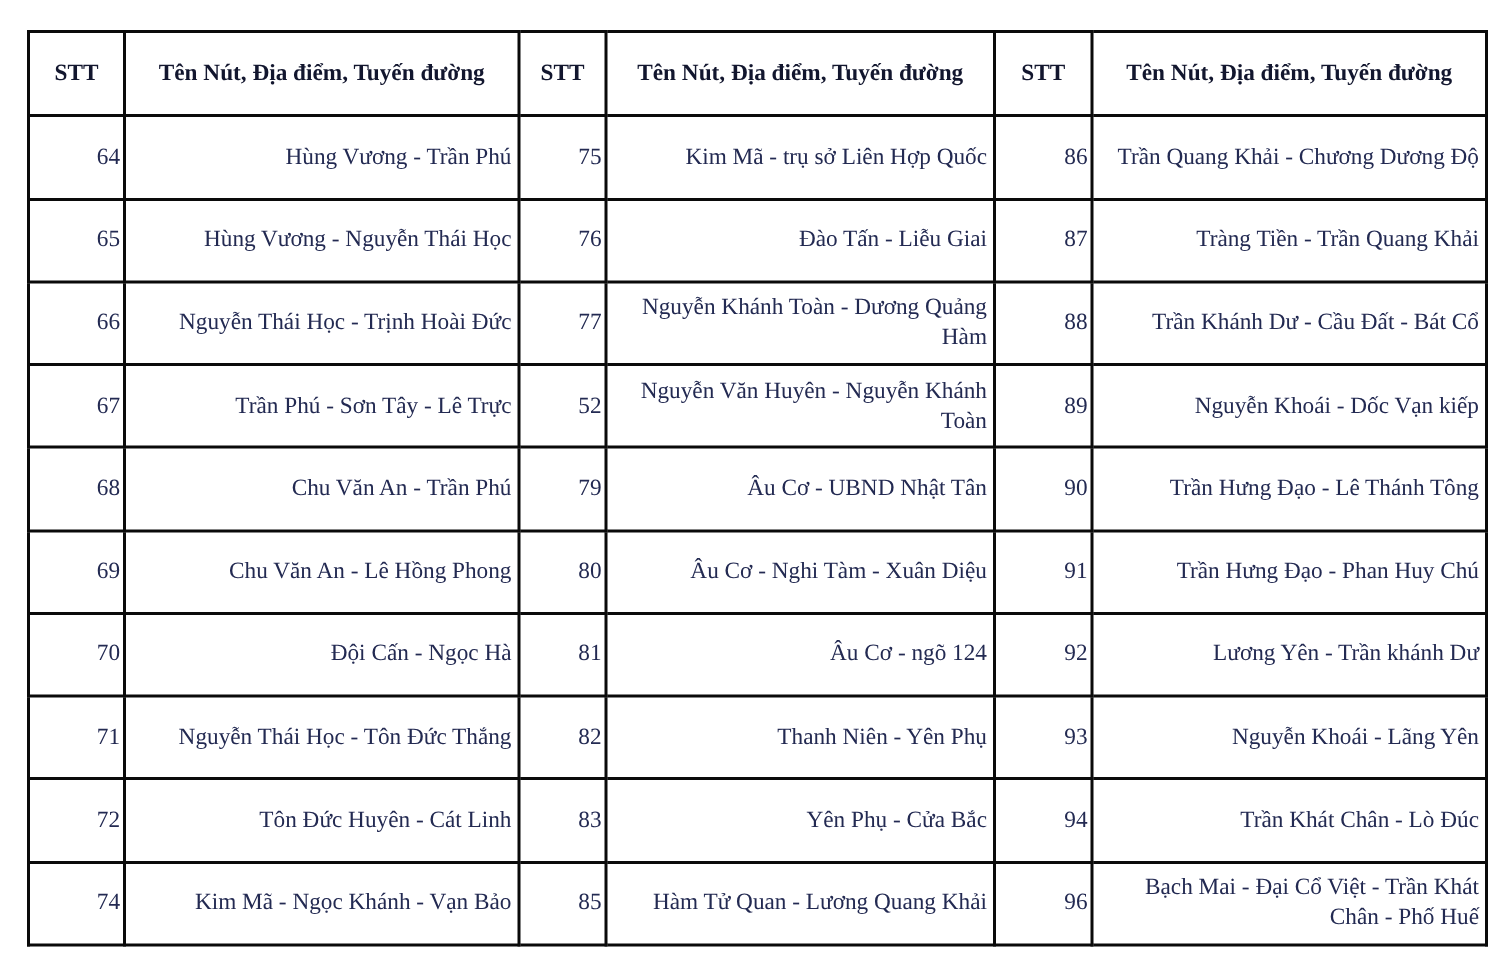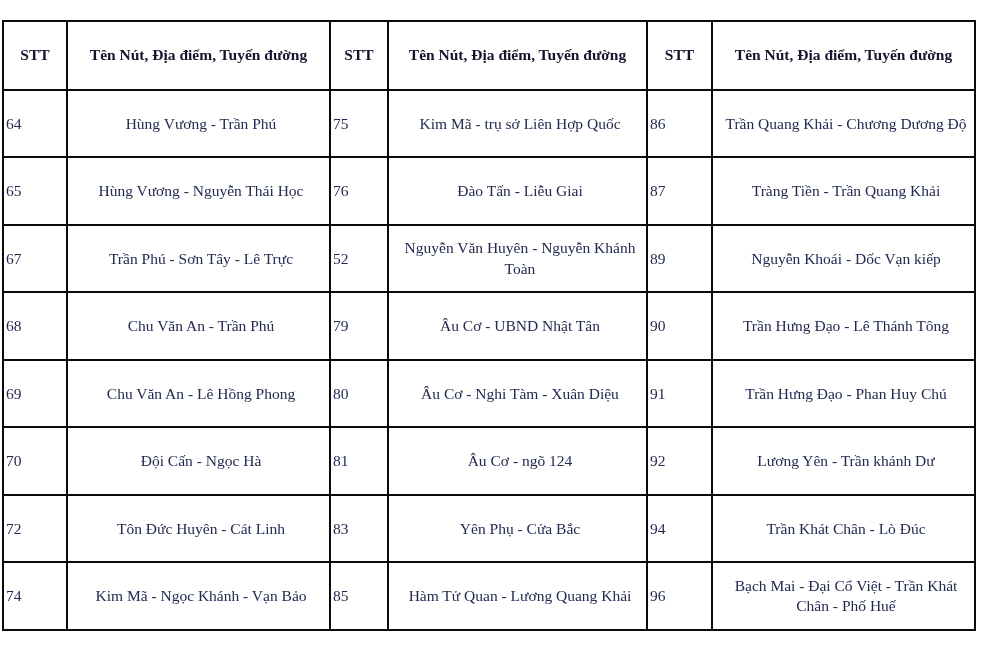"STT" .table-wrap { left: 2px -> 18px }
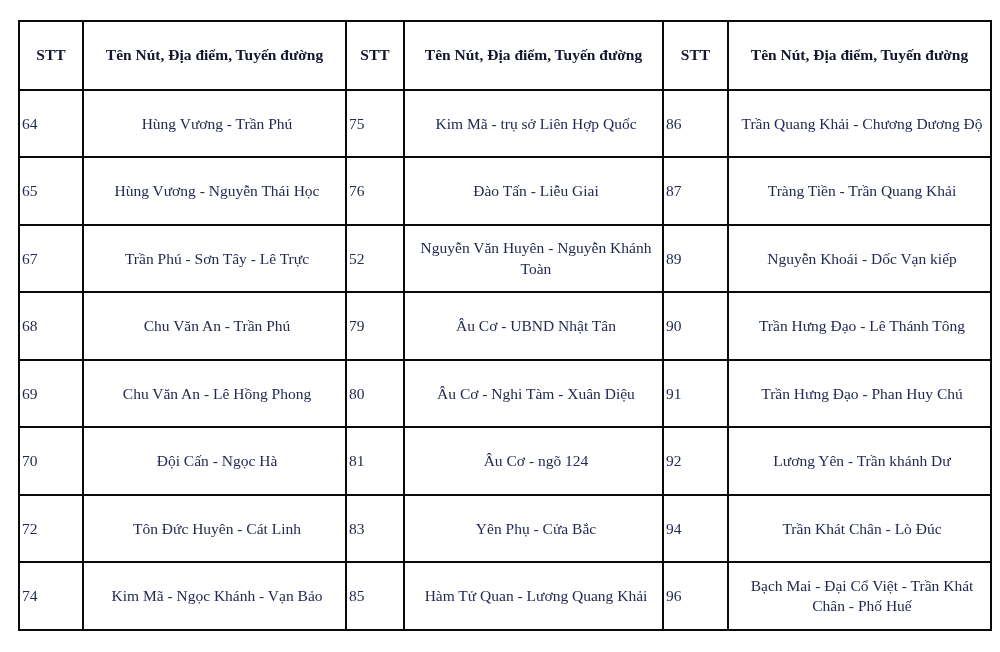"64" table.nodes td.stt { text-align: left -> right }
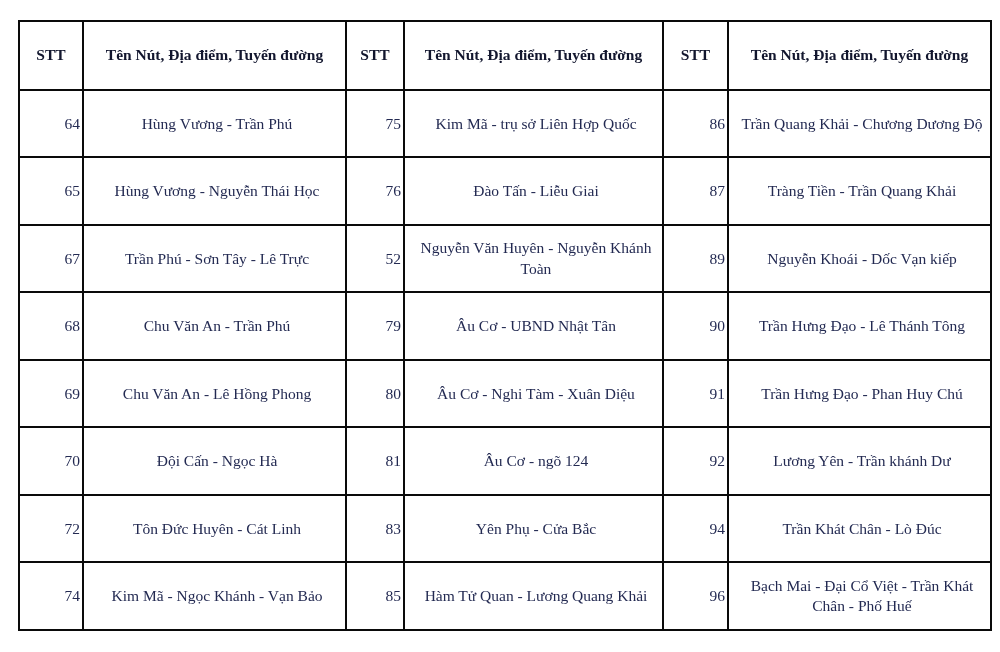"Hùng Vương - Trần Phú" table.nodes td.name { text-align: center -> right }
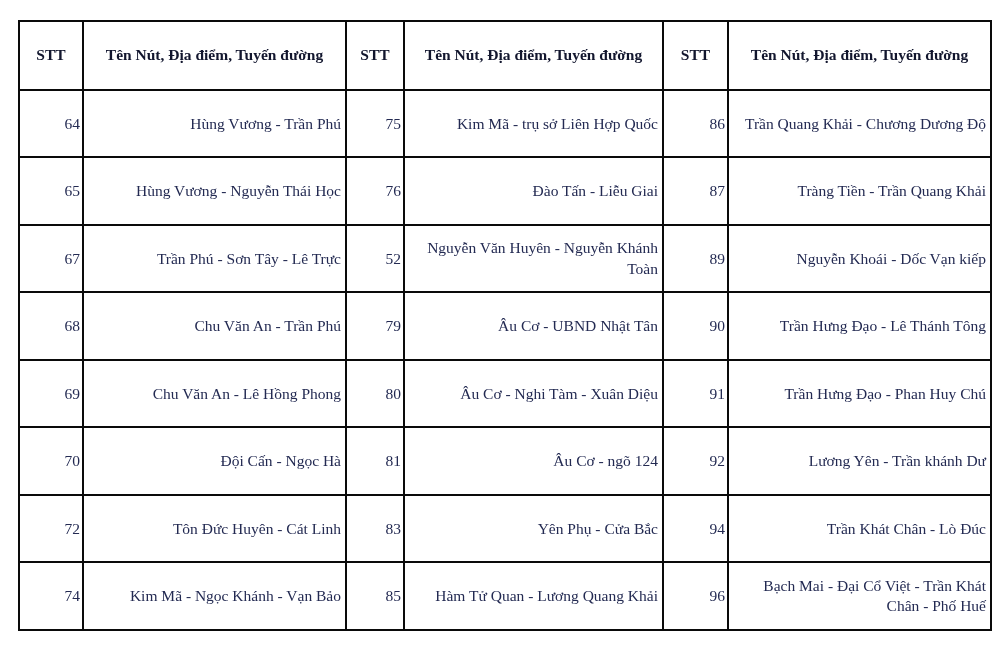"66" tr.data-row { html: none -> <tr> <td>66</td> <td>Nguyễn Thái Học - Trịnh Hoài Đức</td> <td>77</td> <td>Nguyễn Khánh Toàn - Dương Quảng Hàm</td> <td>88</td> <td>Trần Khánh Dư - Cầu Đất - Bát Cổ</td> </tr> }
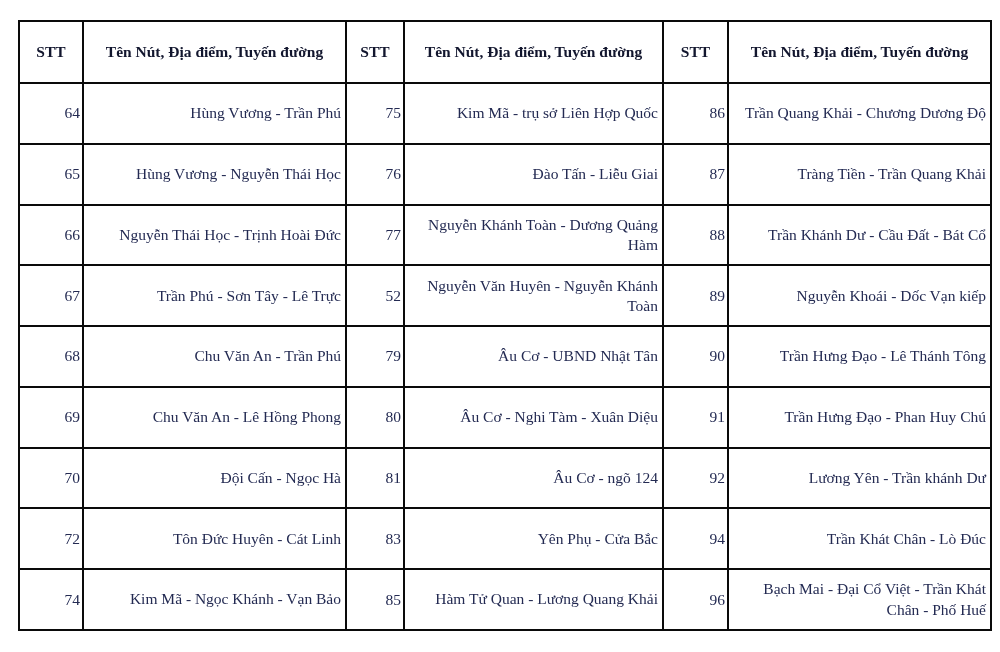"71" tr.data-row { html: none -> <tr> <td>71</td> <td>Nguyễn Thái Học - Tôn Đức Thắng</td> <td>82</td> <td>Thanh Niên - Yên Phụ</td> <td>93</td> <td>Nguyễn Khoái - Lãng Yên</td> </tr> }
